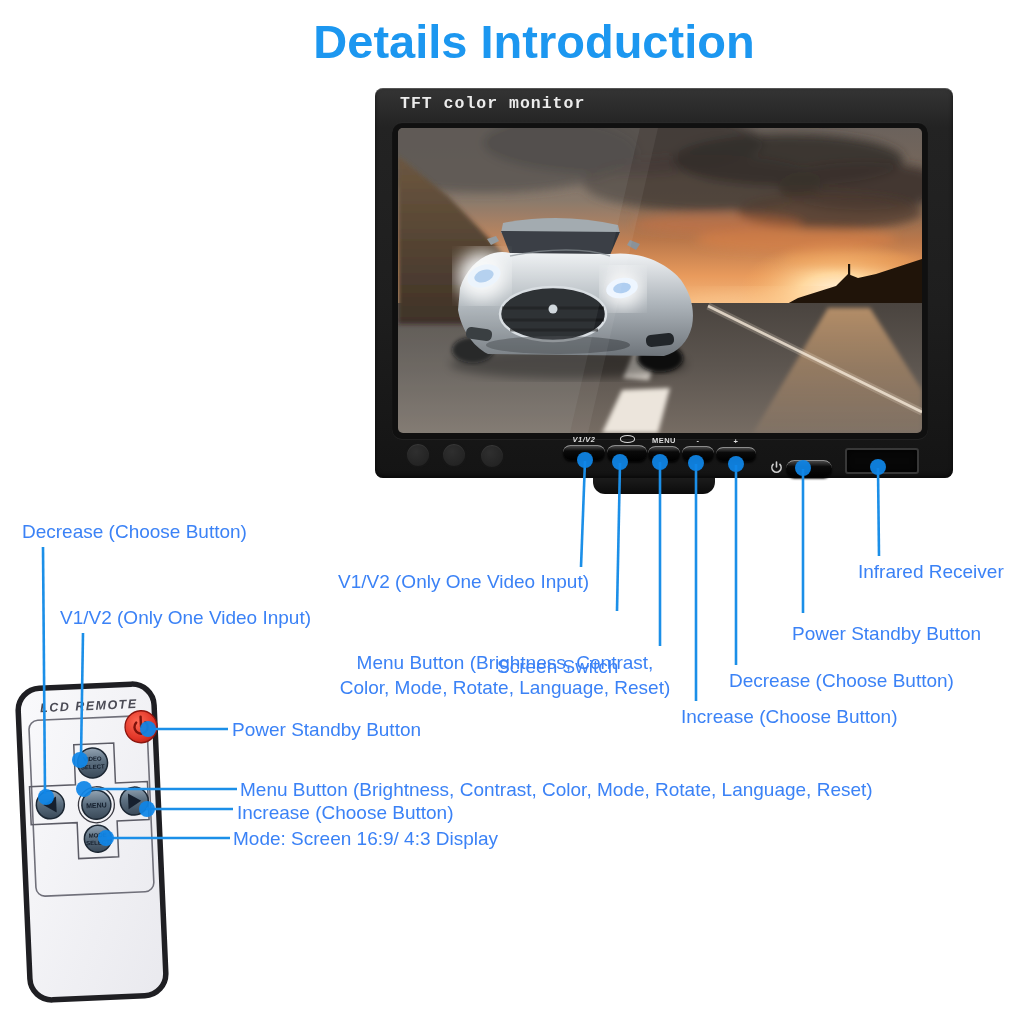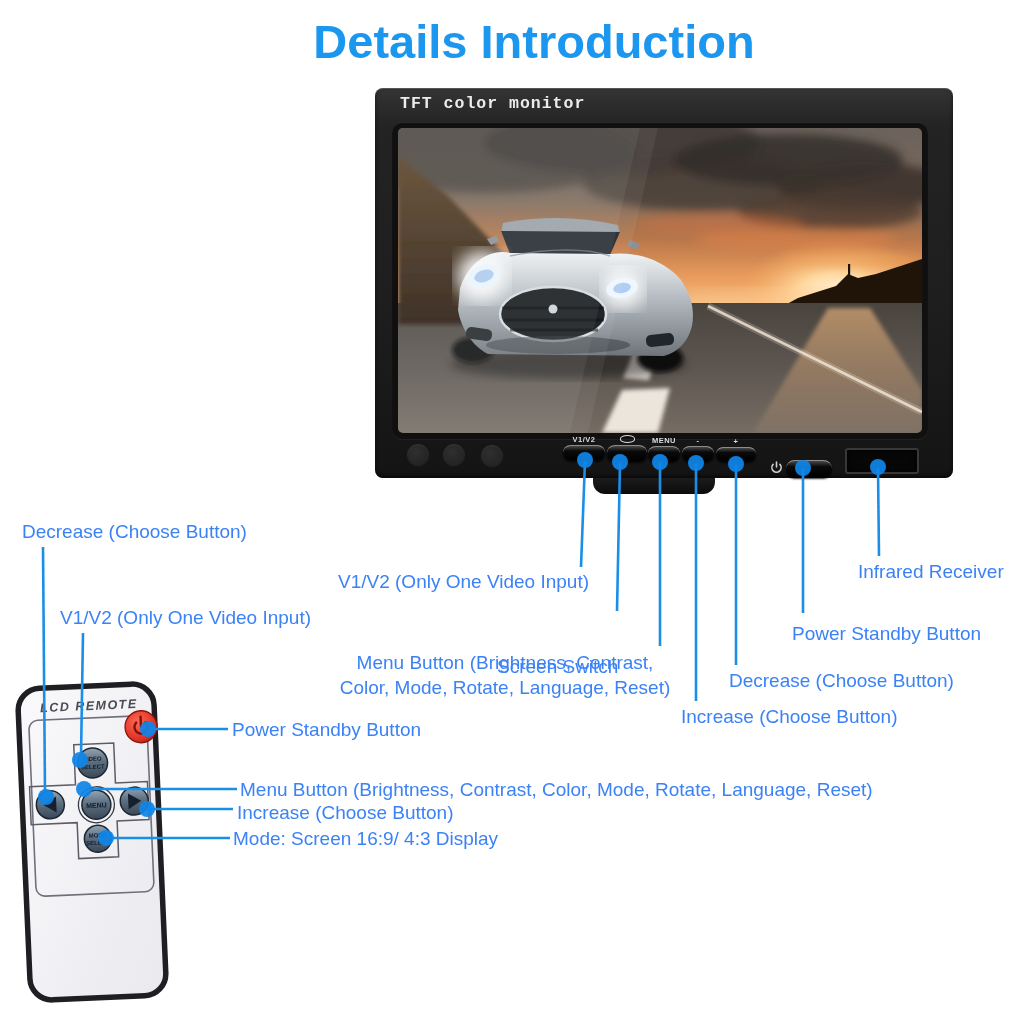"V1/V2" div.mbtn { font-style: none -> italic }
